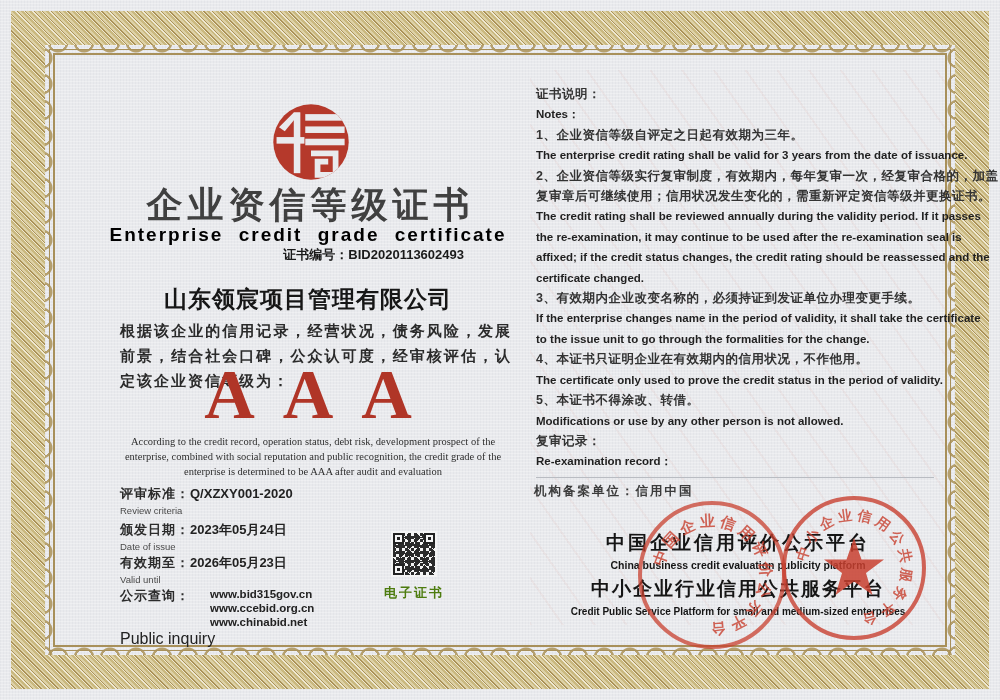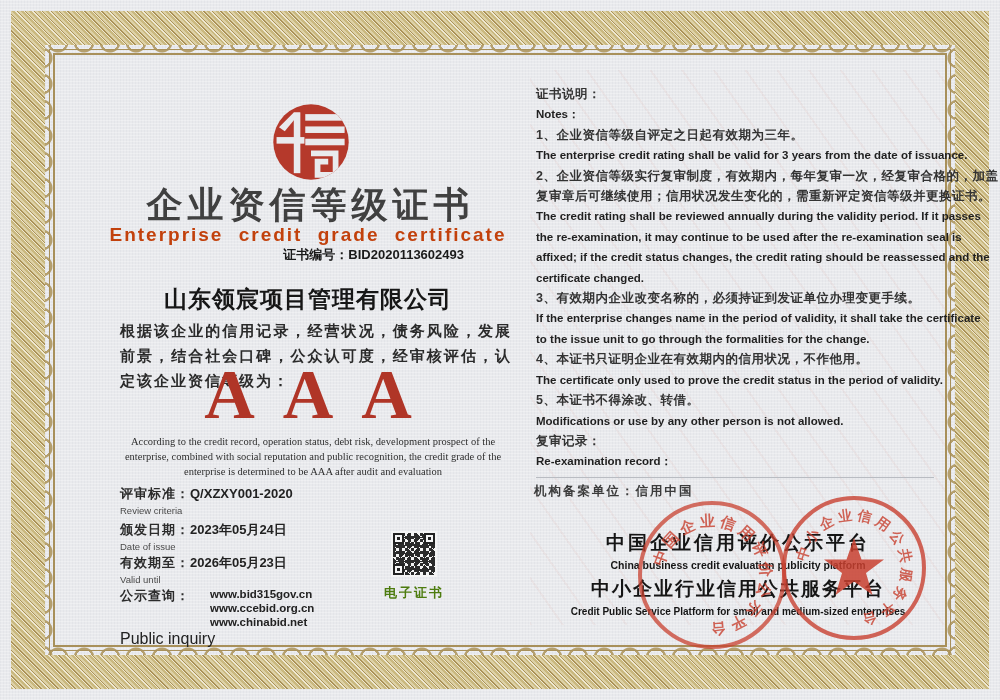"Enterprise credit grade certificate" .subtitle { color: #c2410c -> #000000 }
